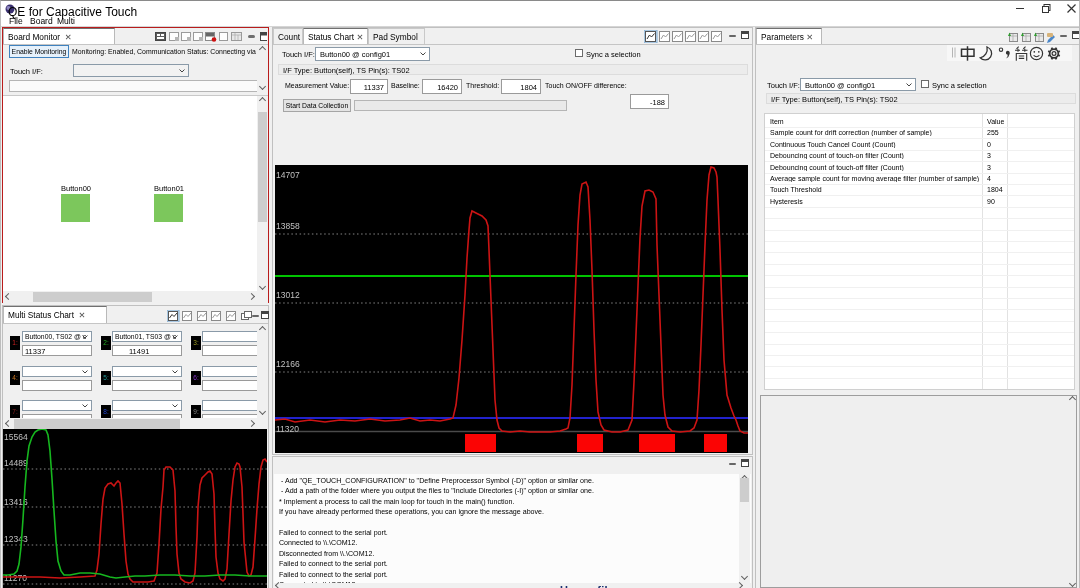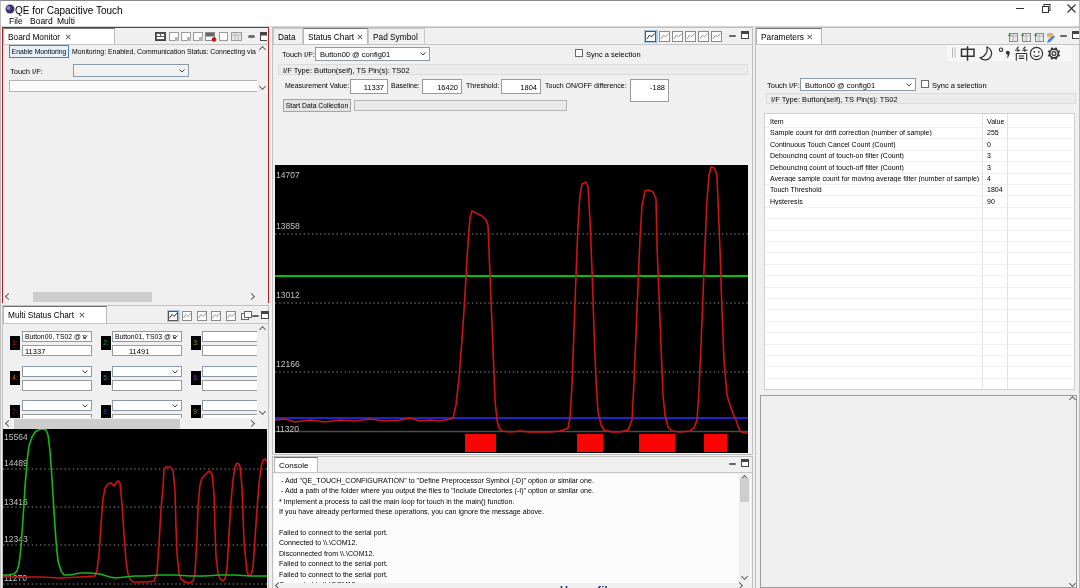"QE for Capacitive Touch" div.tx { font-size: 10px -> 12px; left: 14px -> 7px }
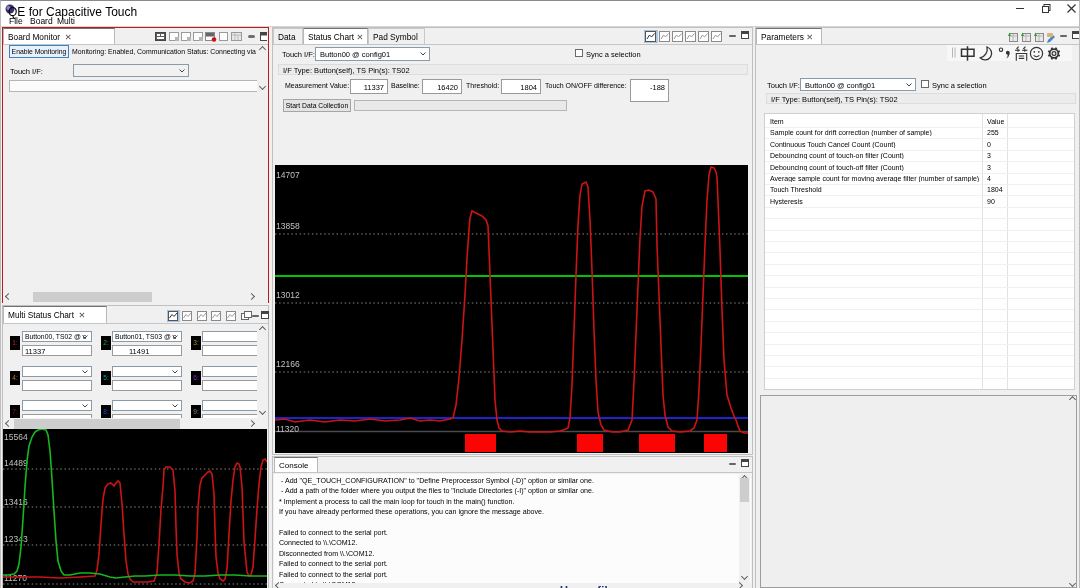"Data" div.tab { text: Data -> Count }
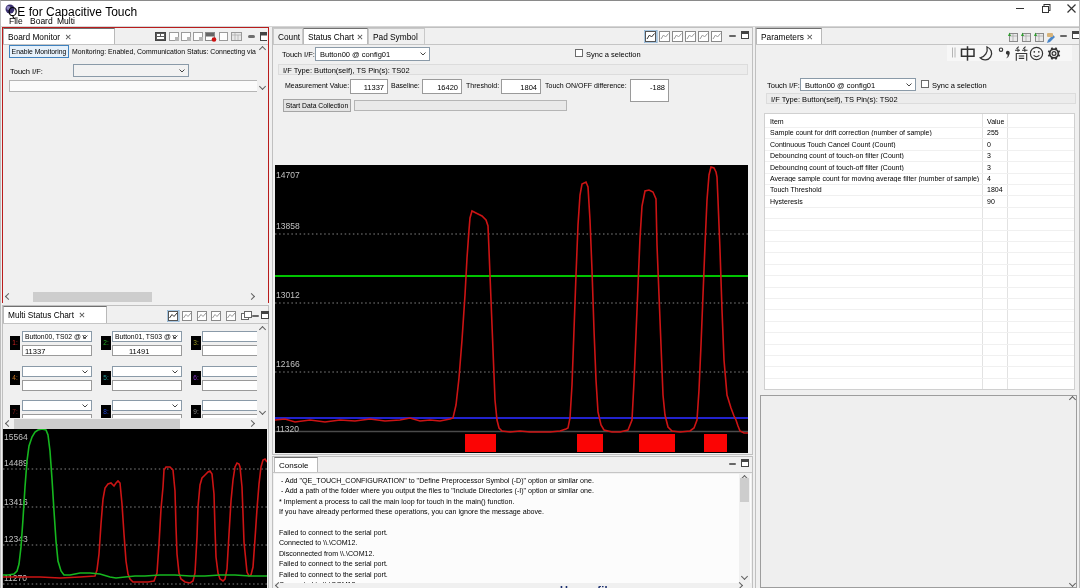"-188" div.field { height: 23px -> 15px; top: 51px -> 66px }
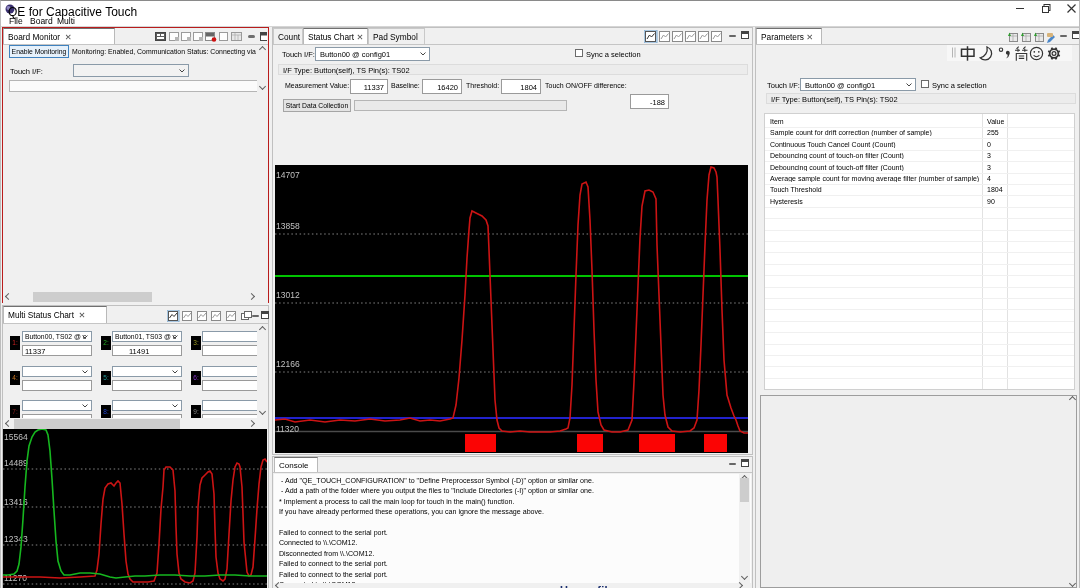"Button00" div.abs { html: none -> <div> <div>Button00</div> <div>Button01</div> <div></div> <div></div> <div></div> <div></div> <div></div> <div></div> </div> }
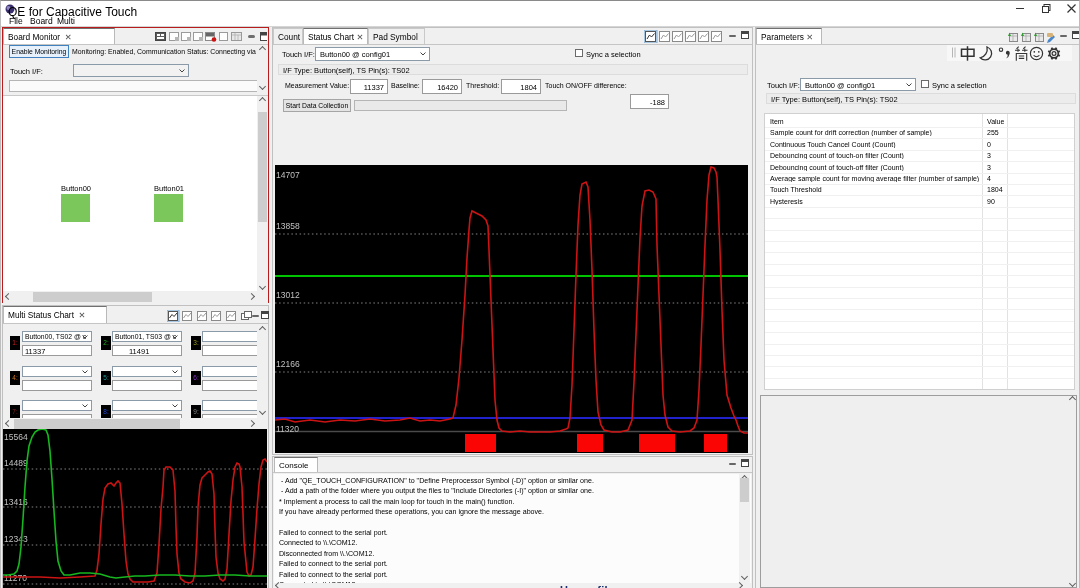"Console" div.tabrow { html: <div> <div>Console</div> </div> -> none }
